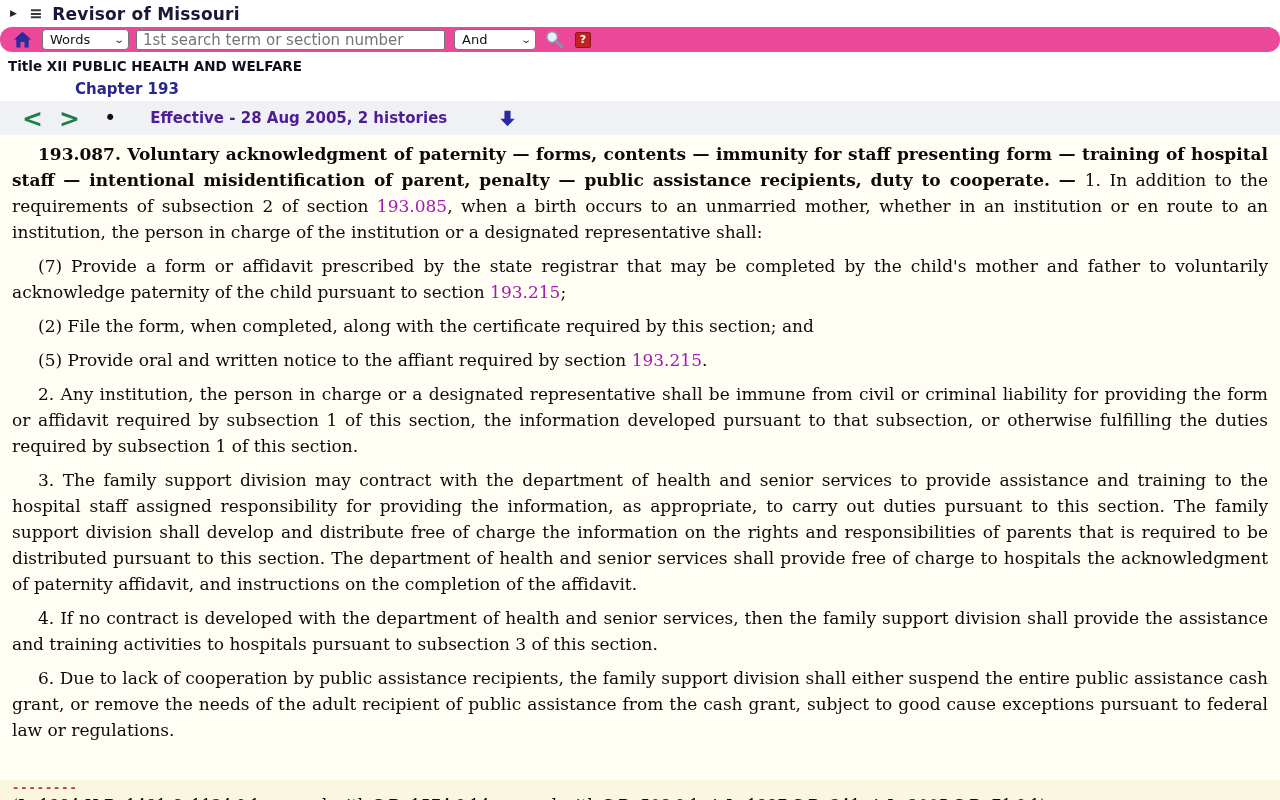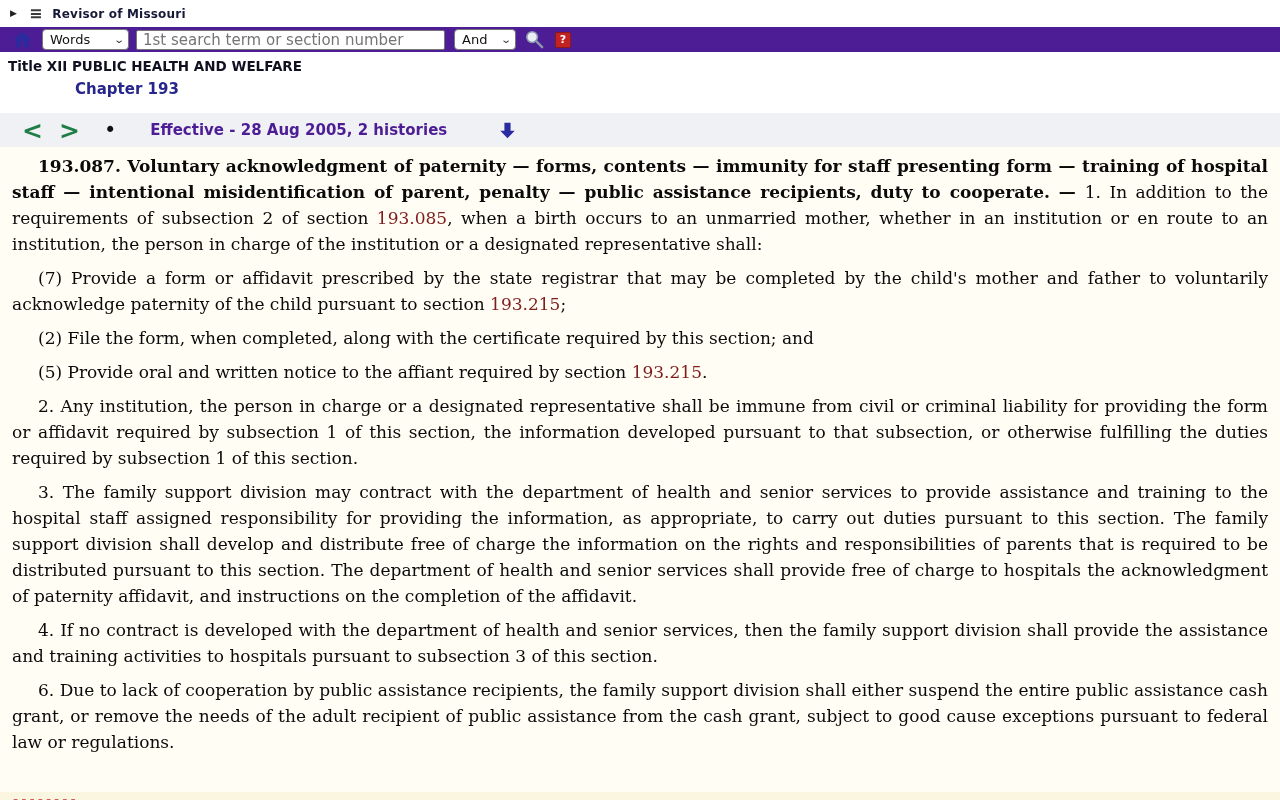"Revisor of Missouri" .app-title { font-size: 12px -> 17px }
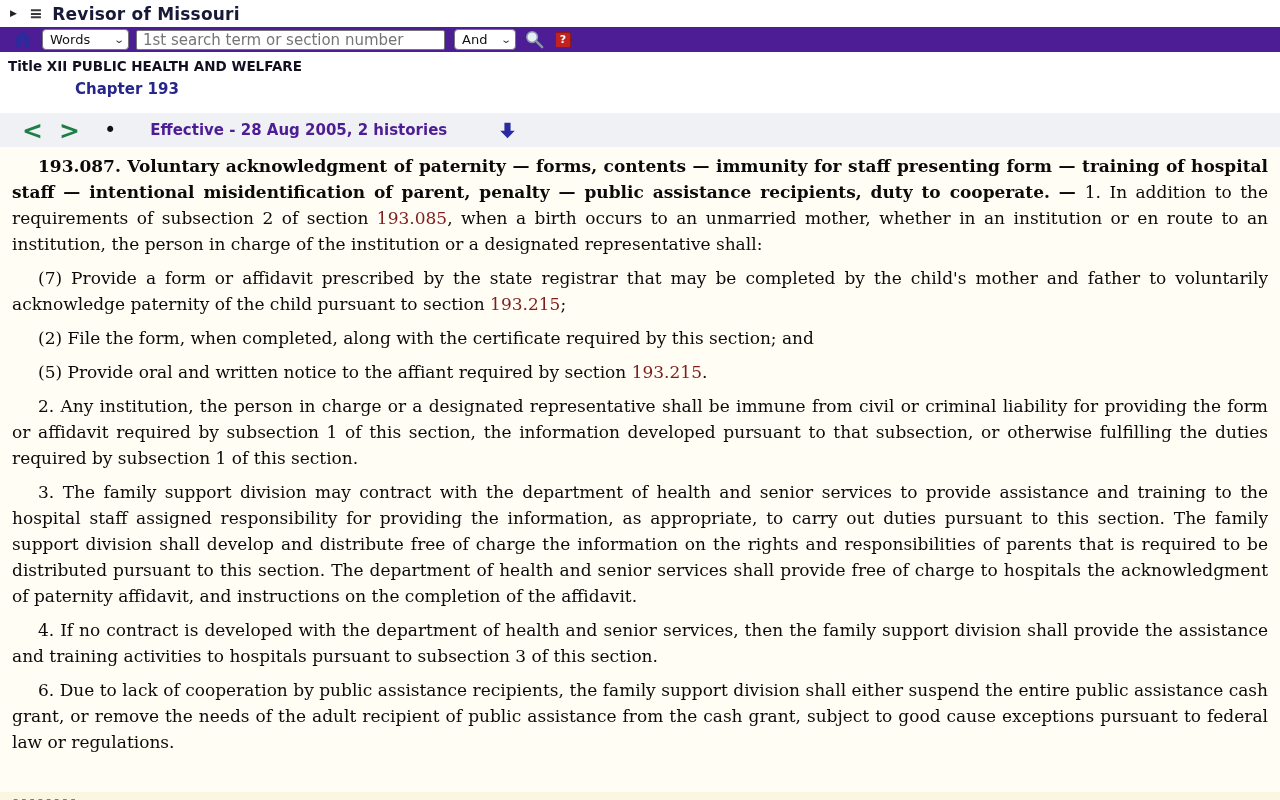"Words" .searchbar { background: #4c1d95 -> #ec4899; border-radius: none -> 12px }
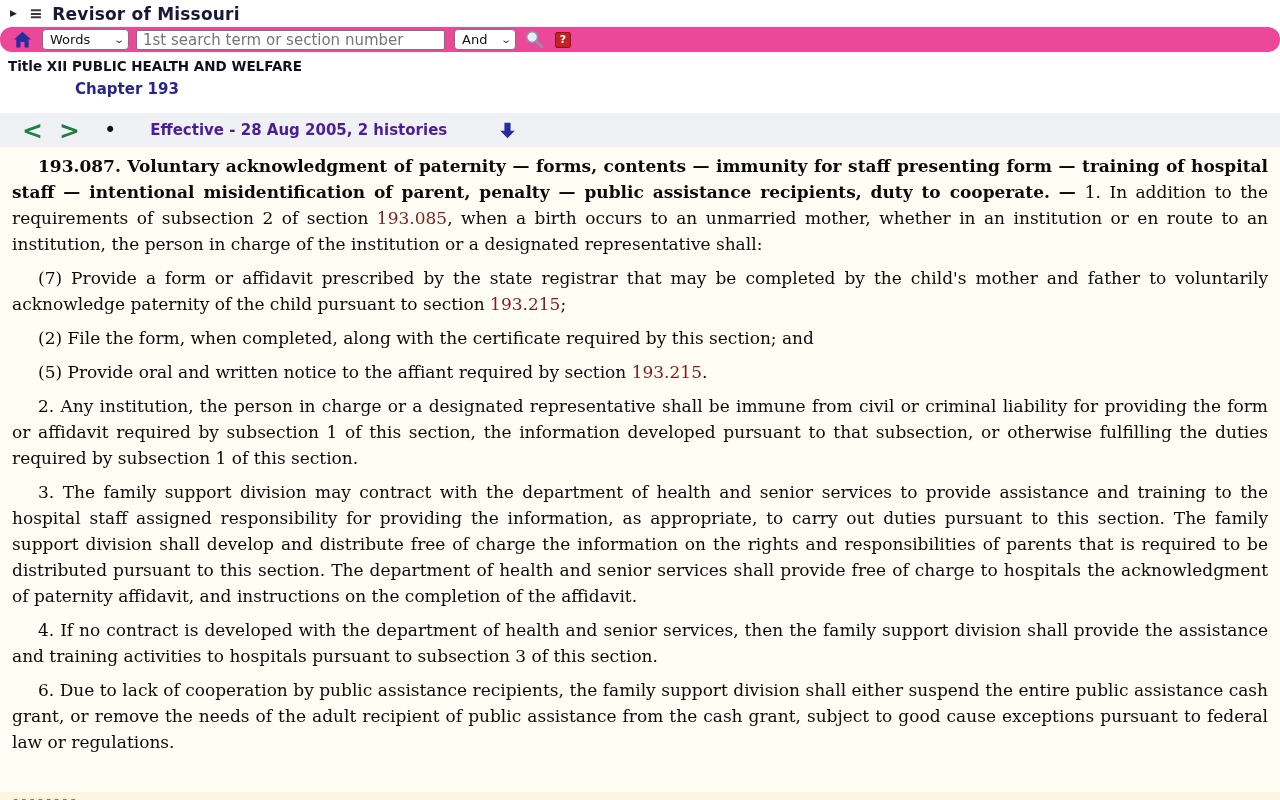"And" .sel-and { width: 62px -> 82px }
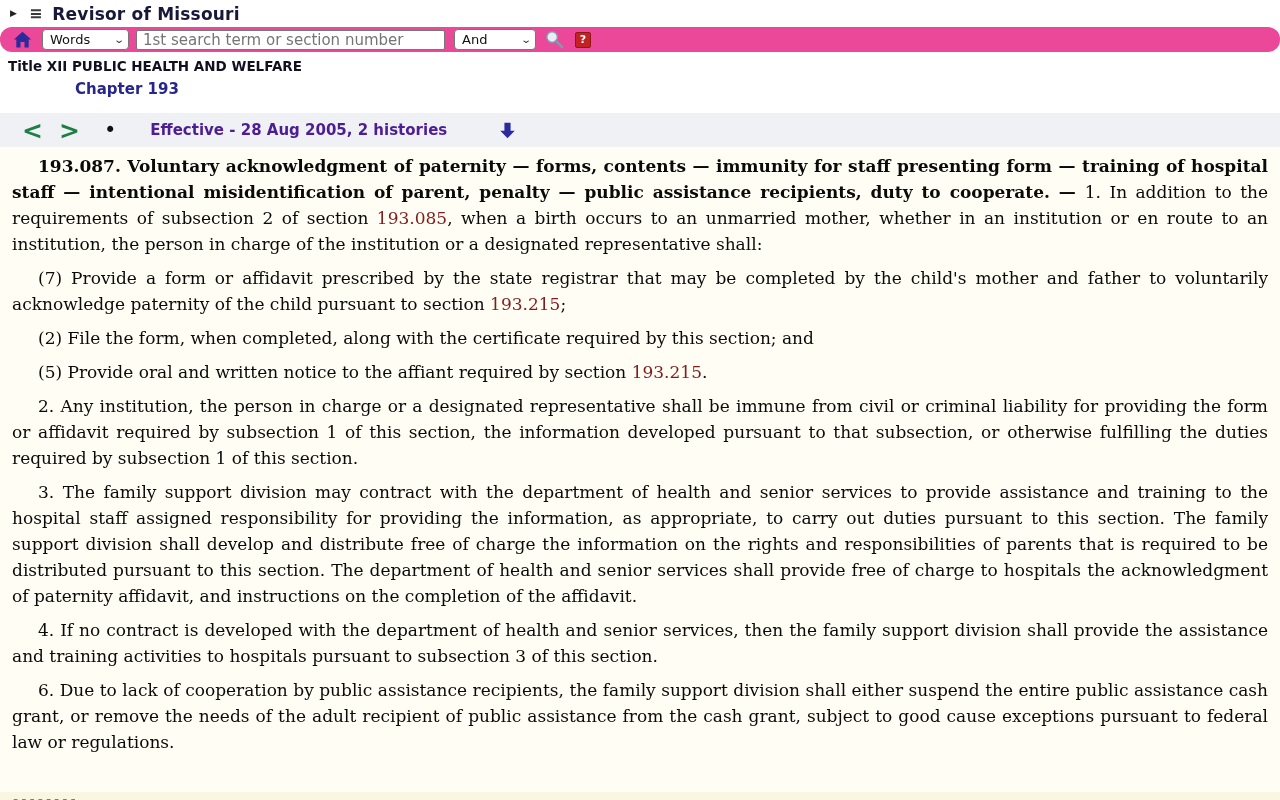"Title XII PUBLIC HEALTH AND" .crumb-band { height: 61px -> 49px }
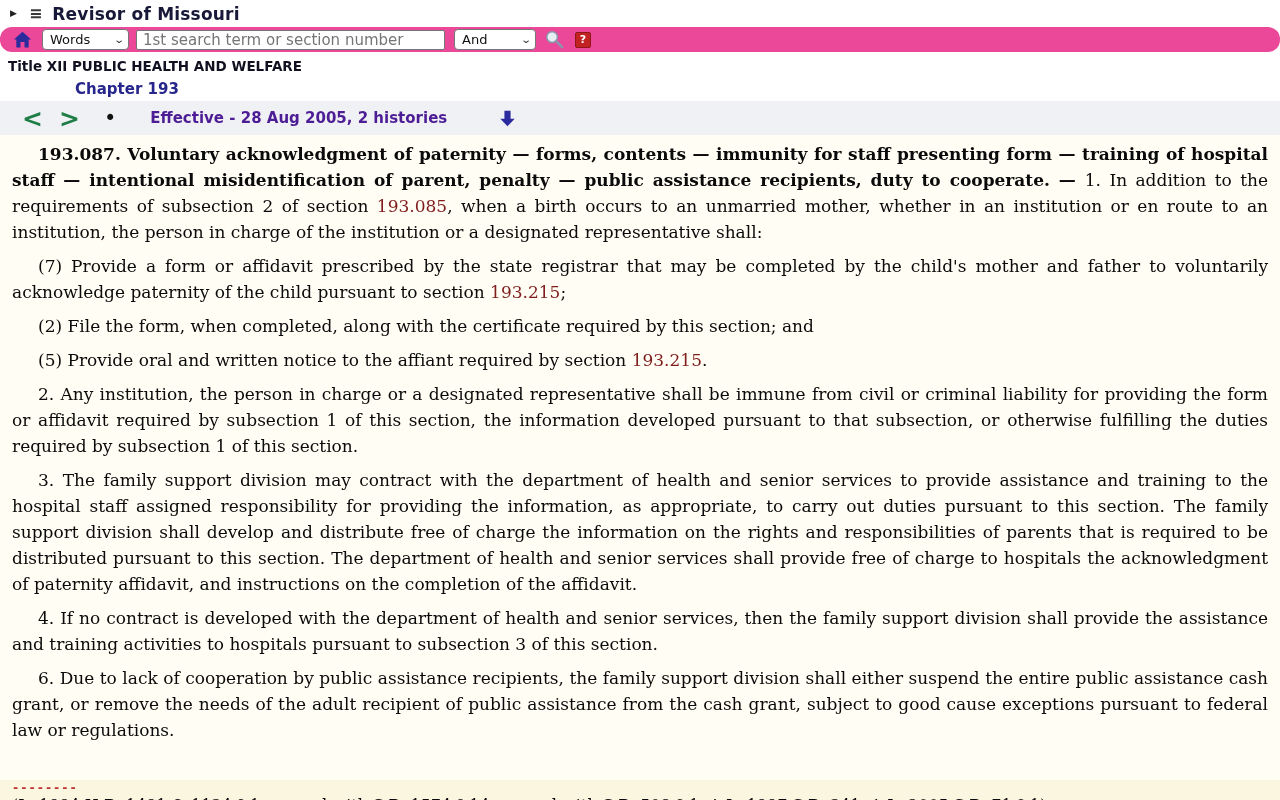"193.085" .content a.sref { color: #7f1d1d -> #a21caf }
